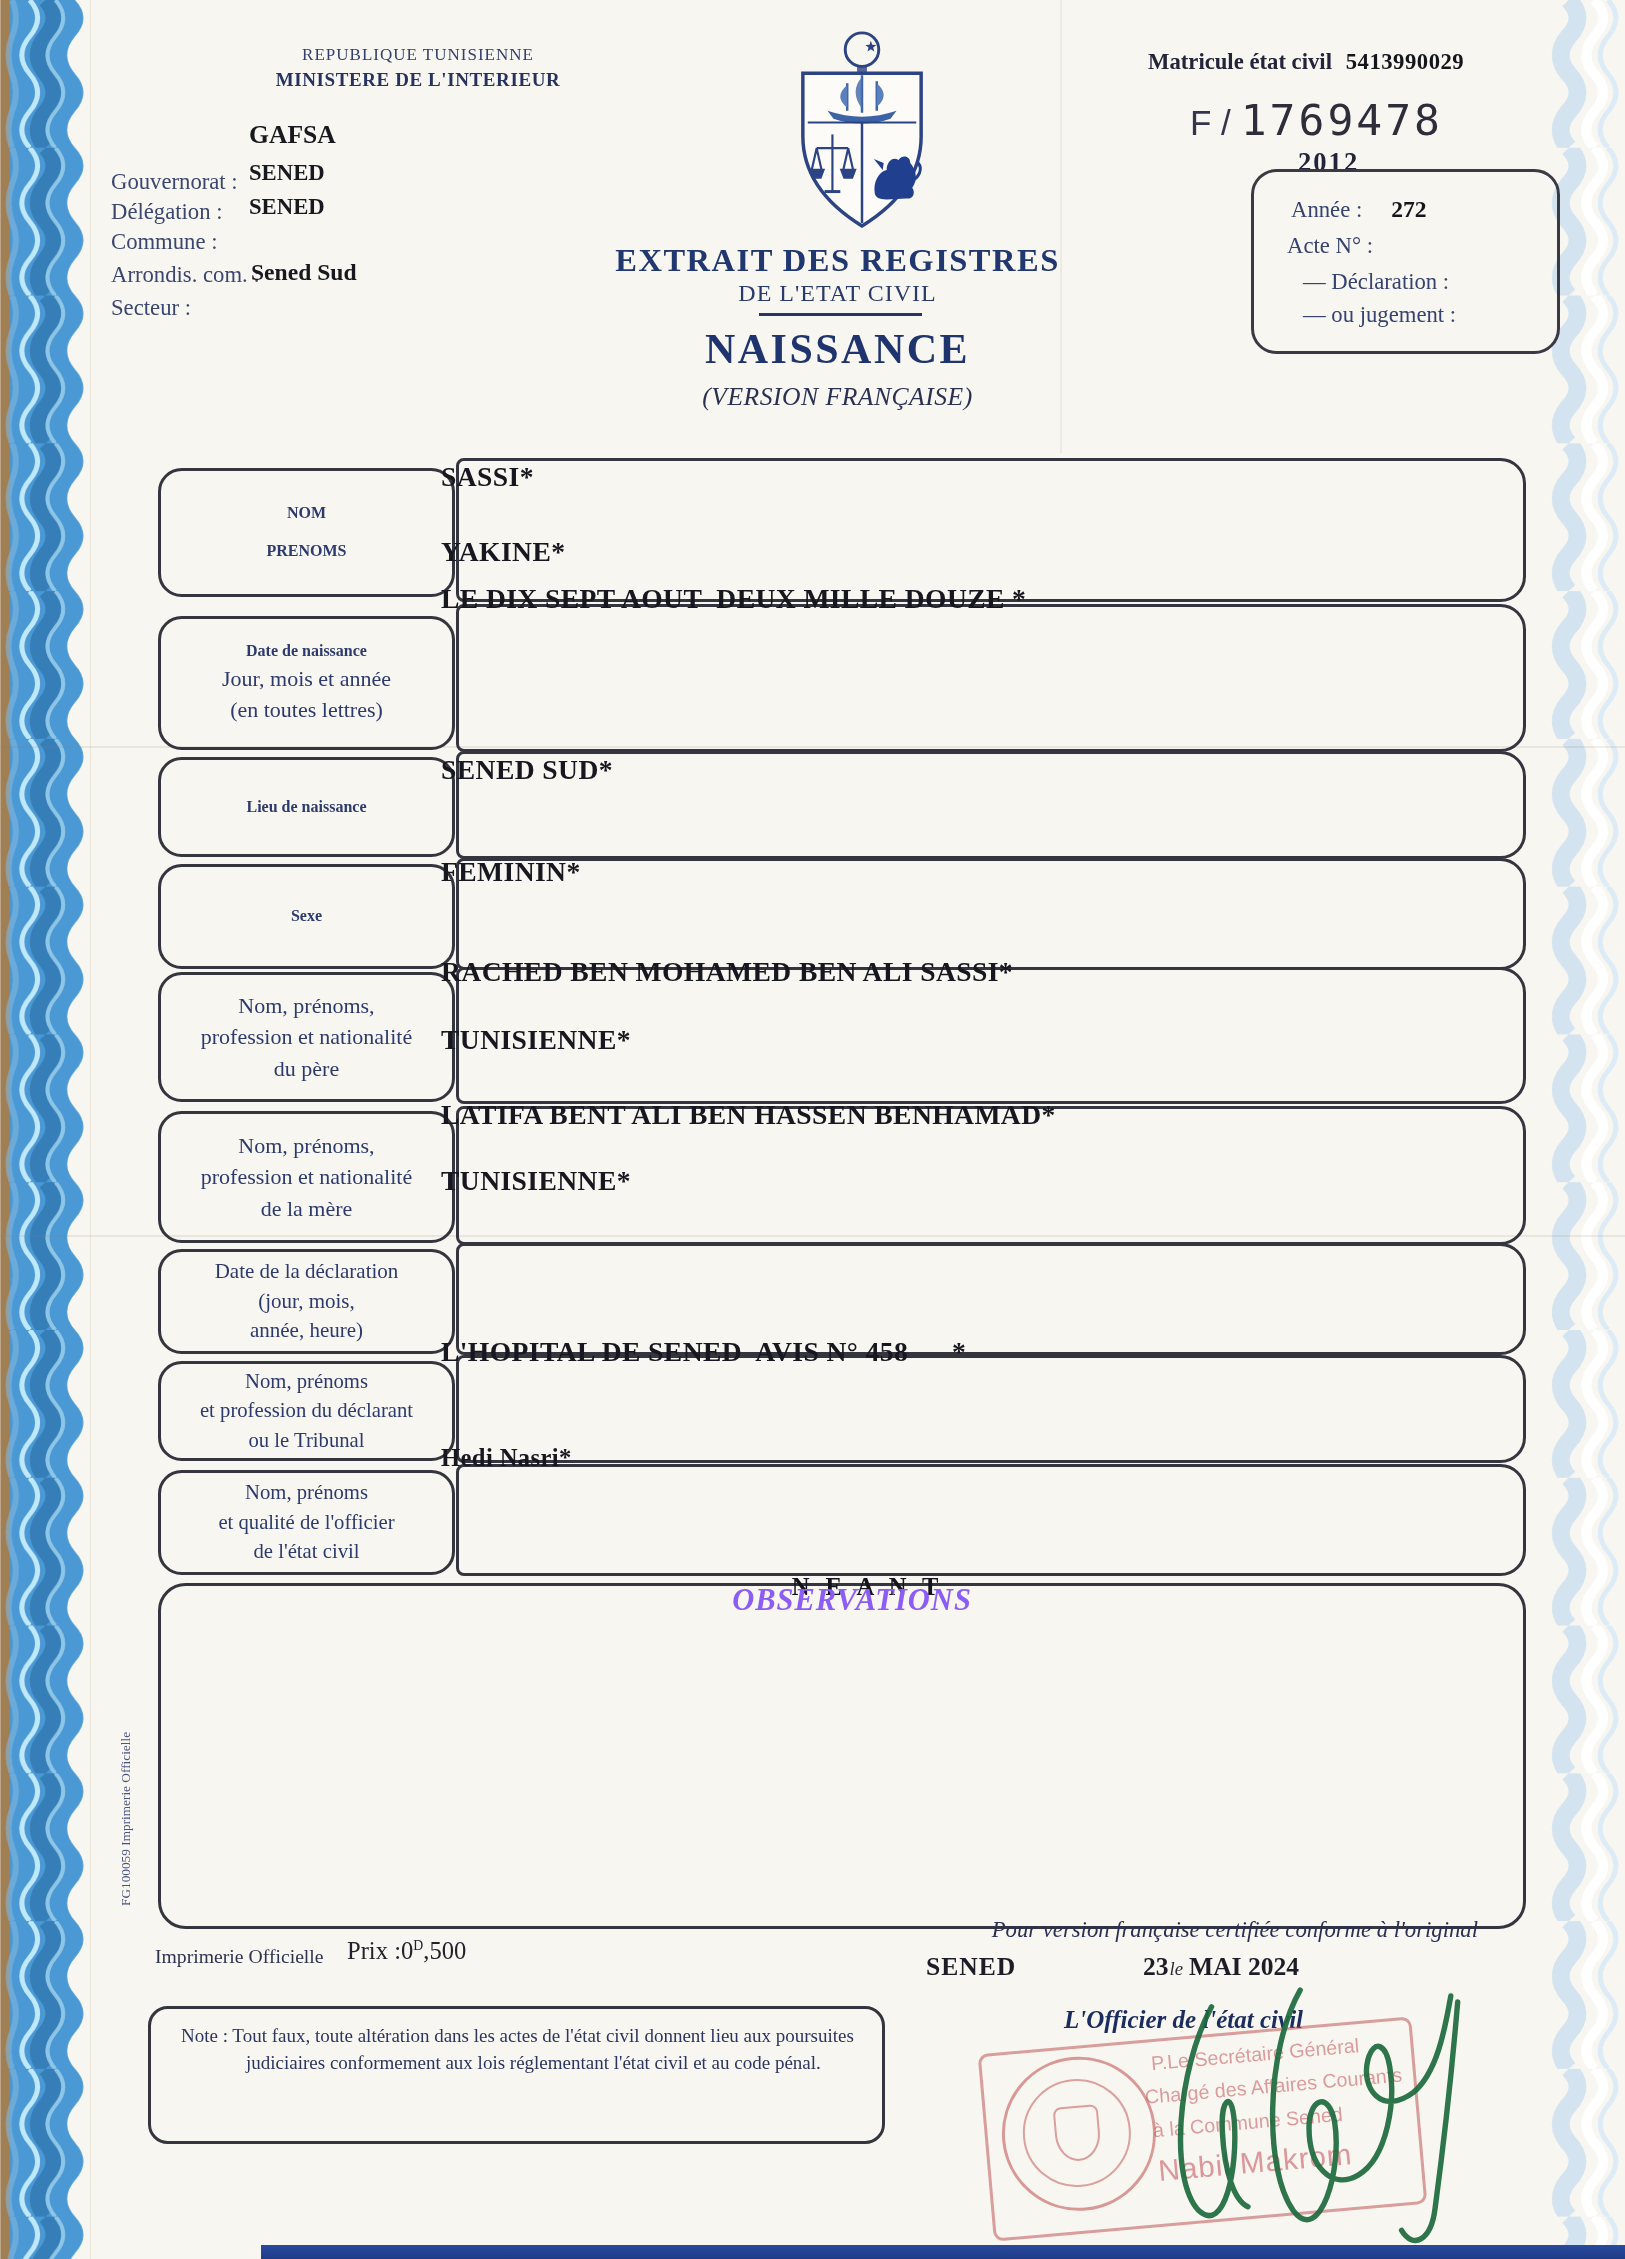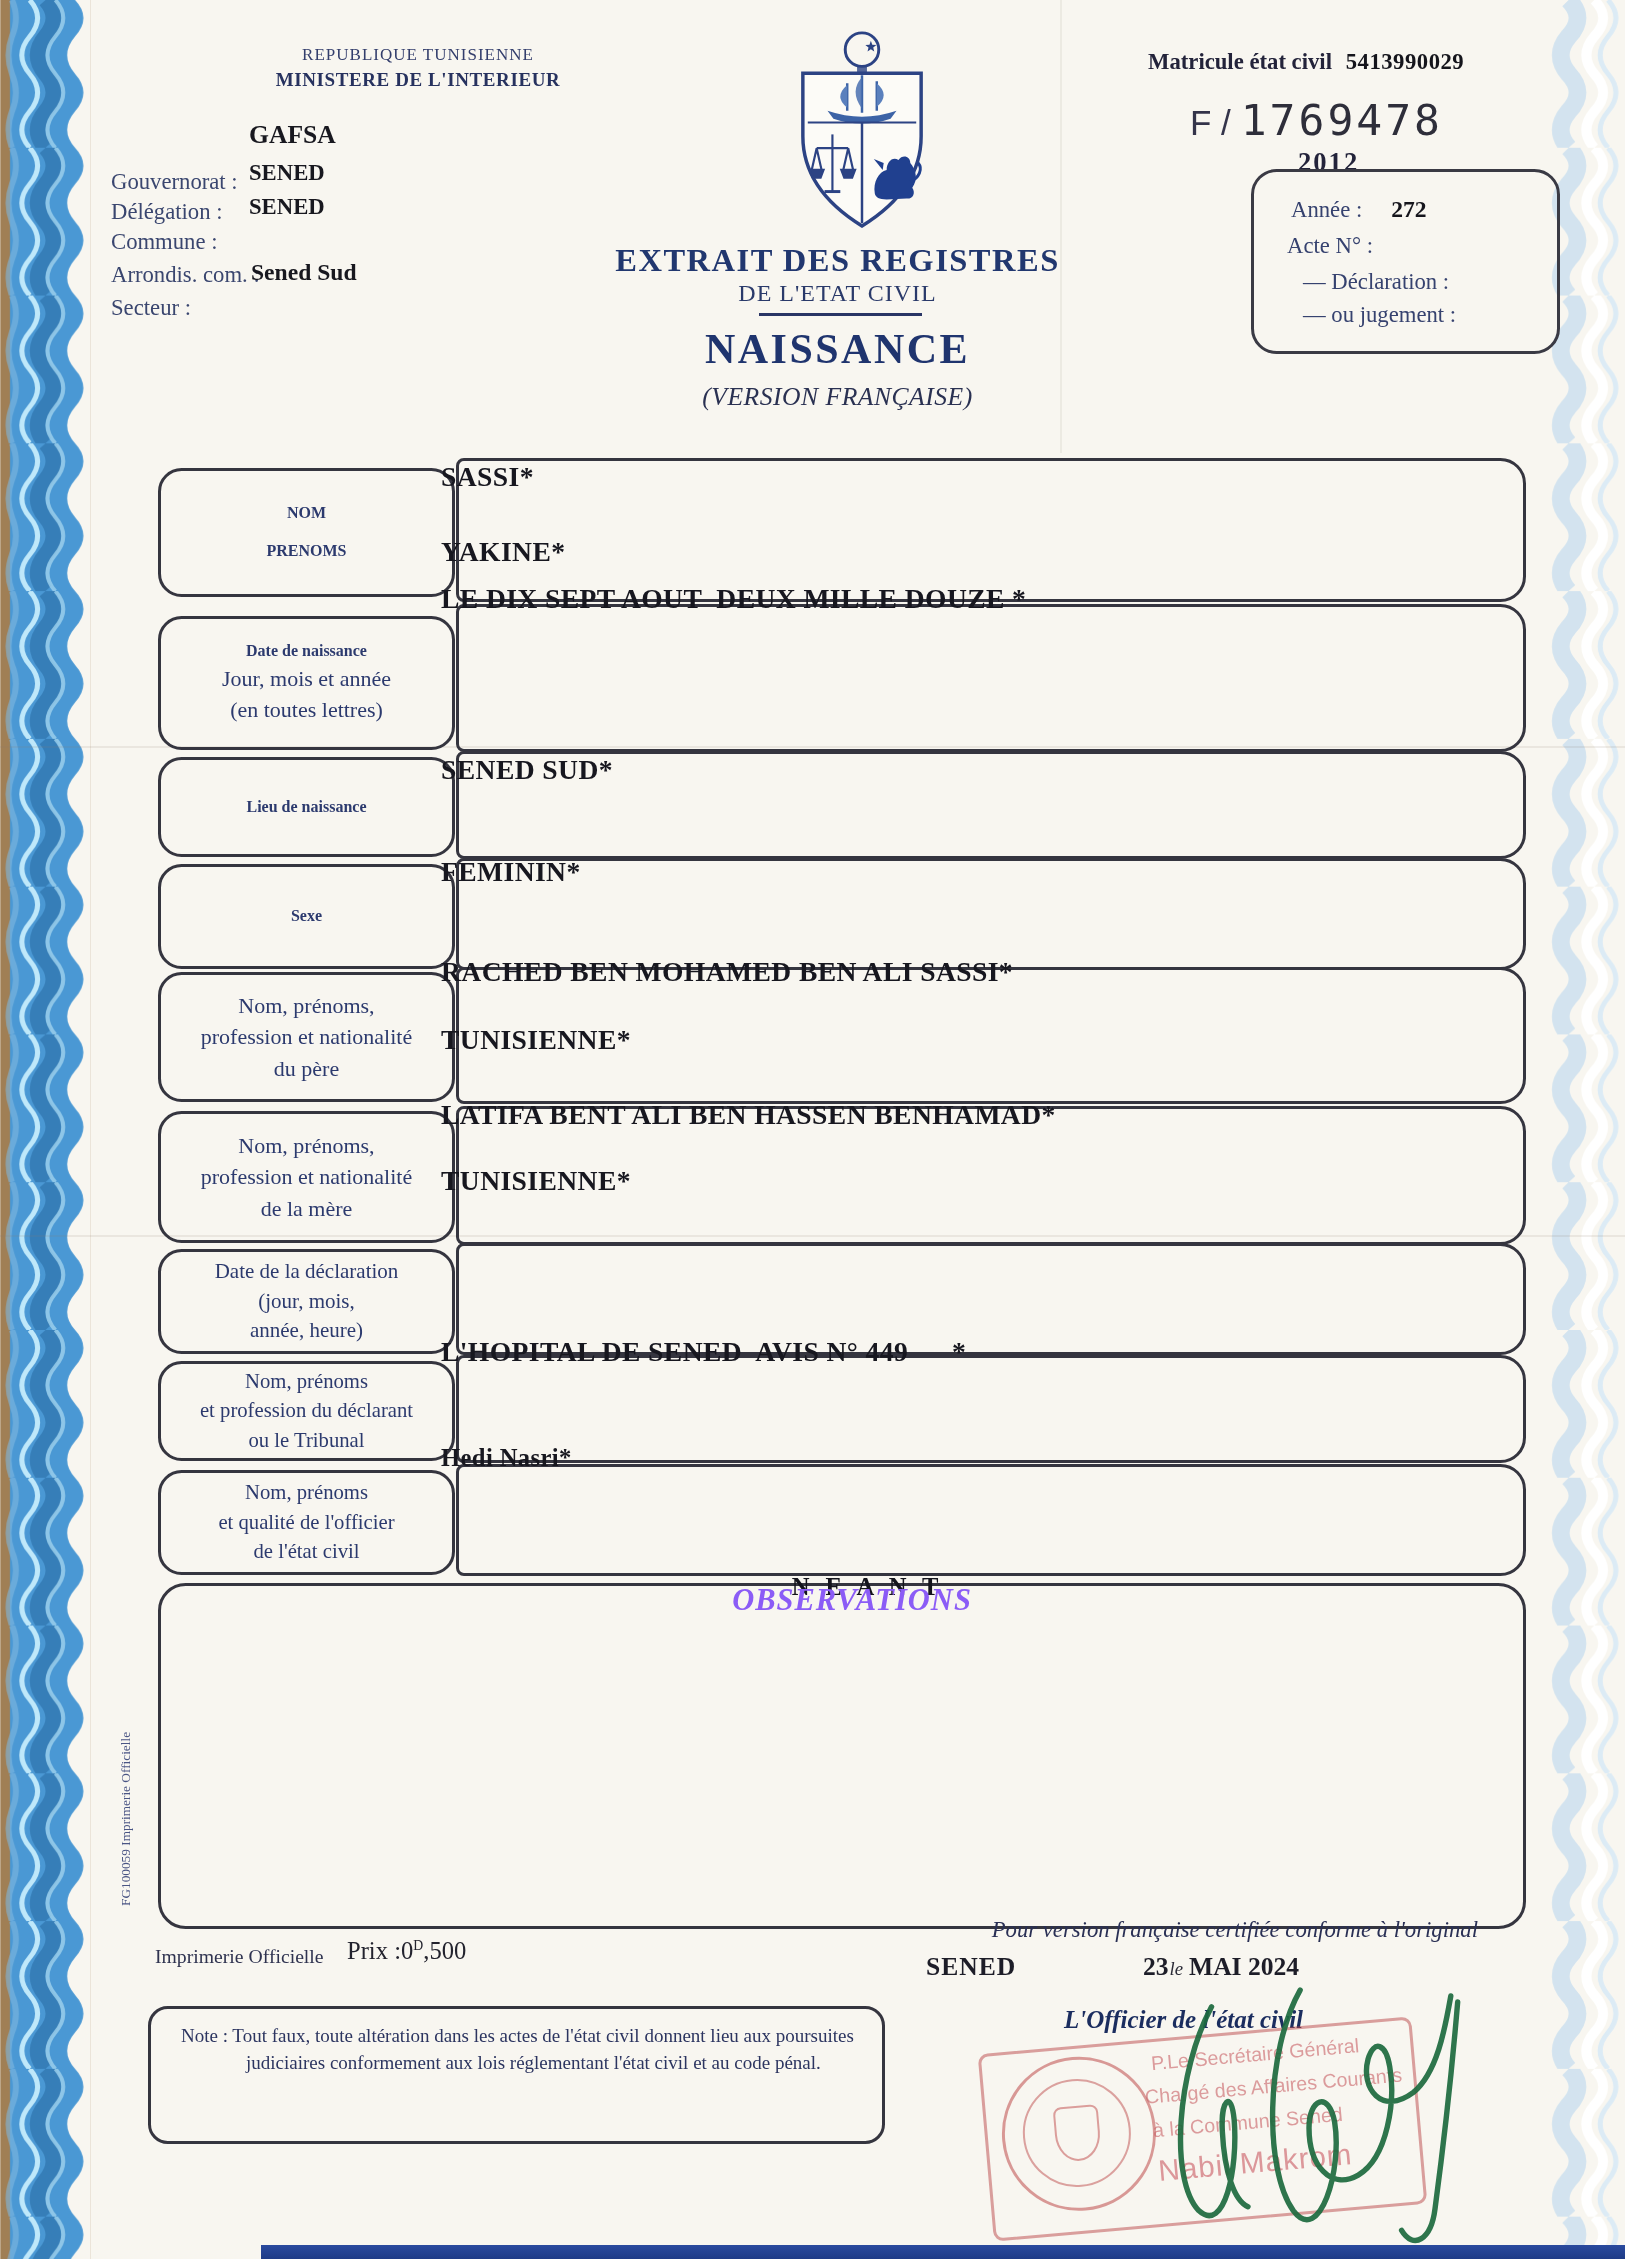"L'HOPITAL DE SENED AVIS N°" div.val { text: 449 -> 458 }
